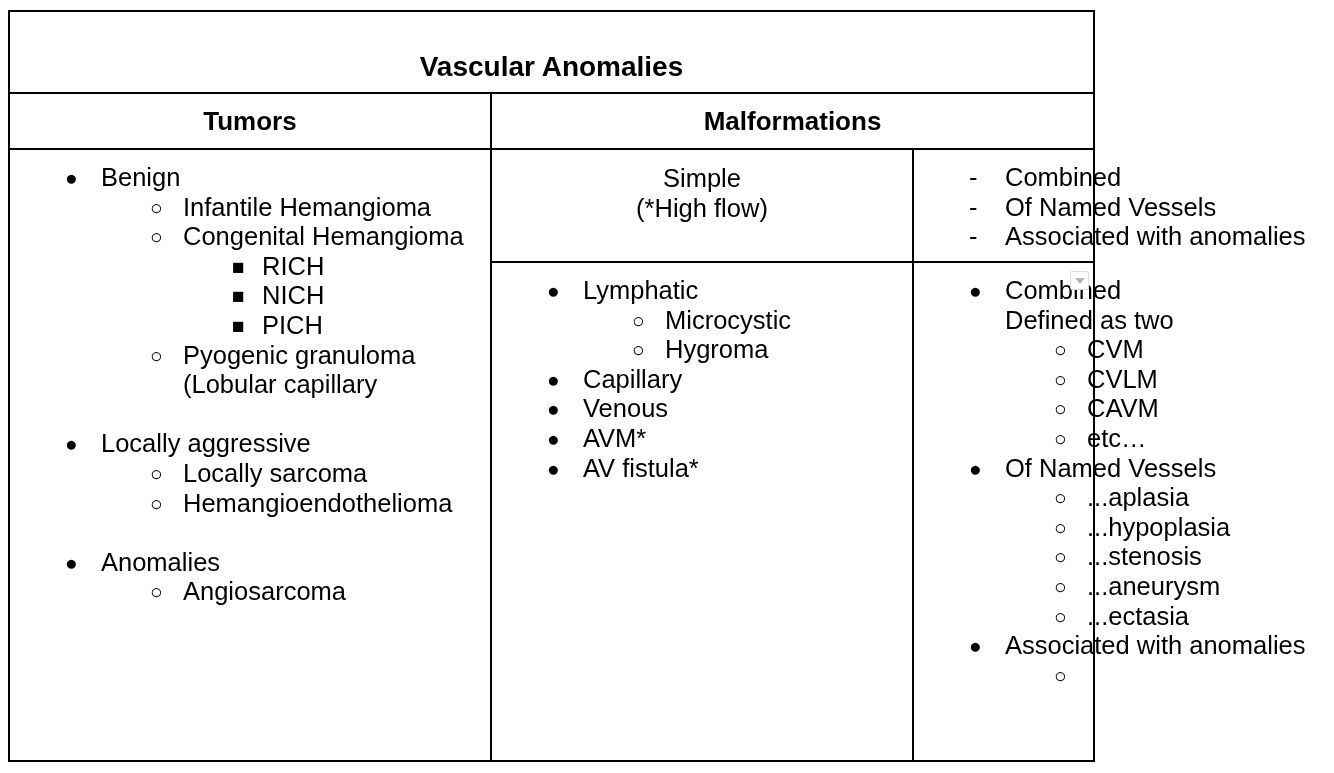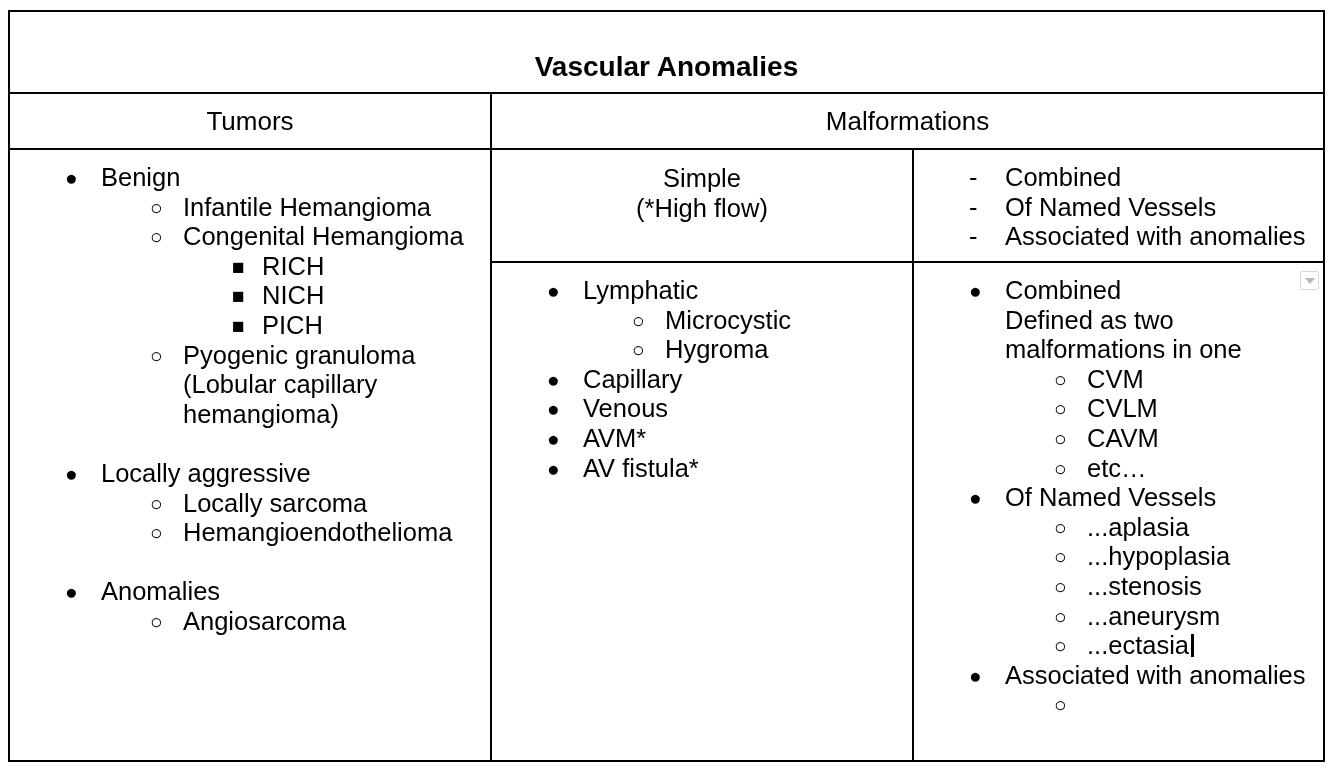"Vascular Anomalies" .vtable { width: 1317px -> 1087px }
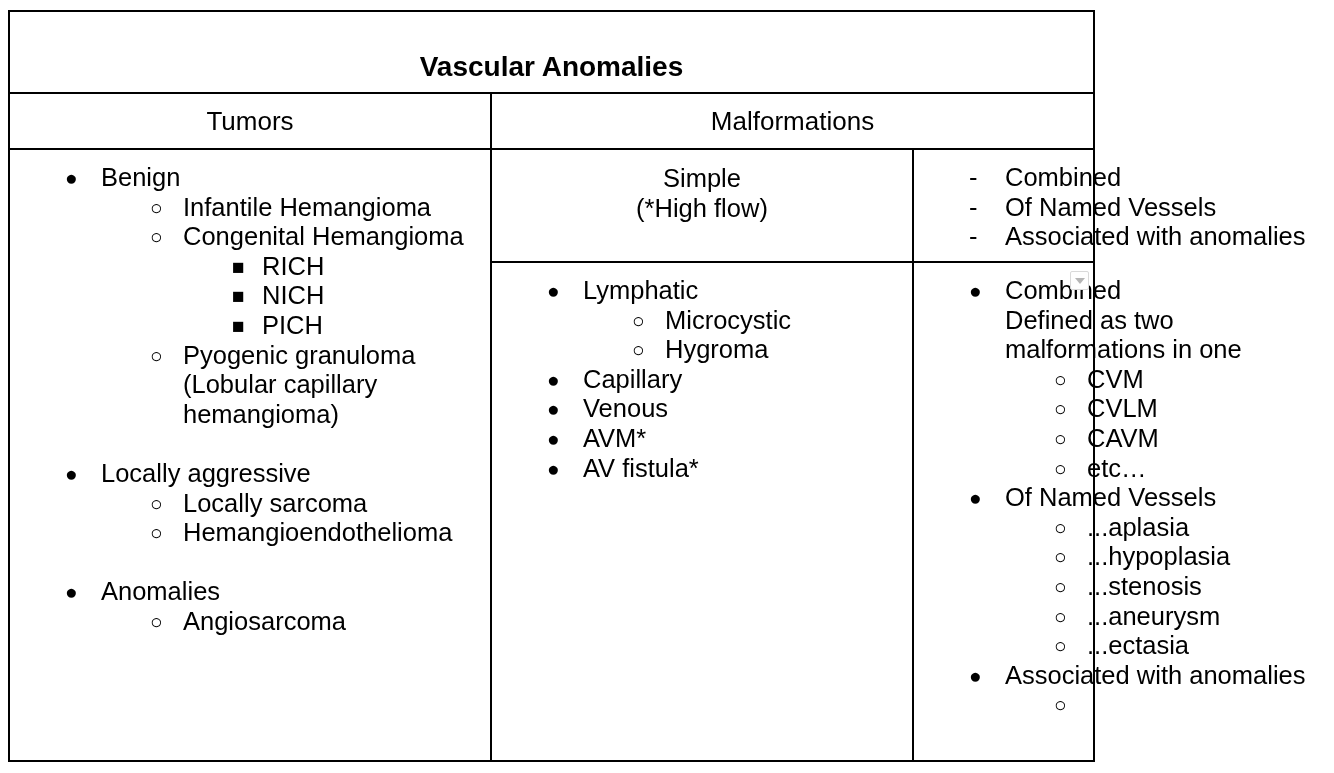"Tumors" .hcell { font-weight: normal -> bold }
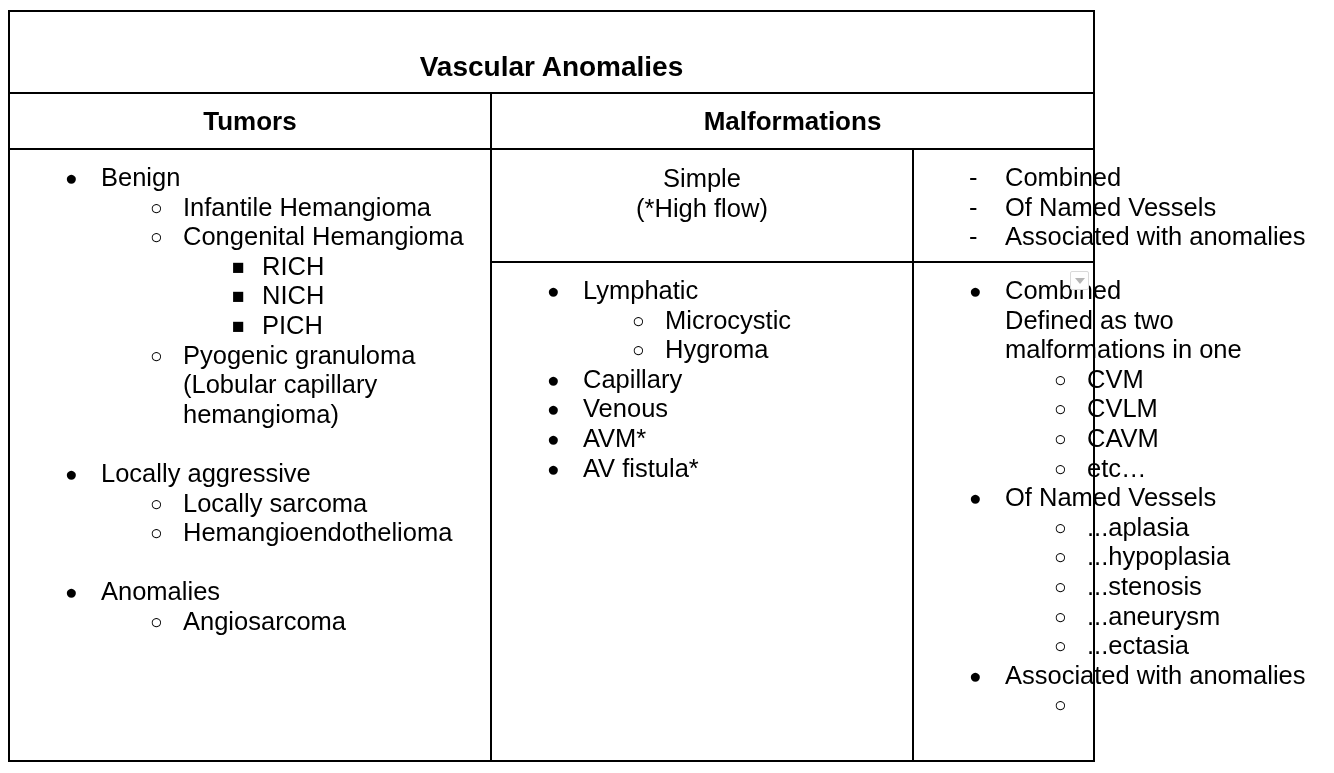"malformations in one" div.li { html: <div> <span></span> <span>malformations in one</span> </div> -> none }
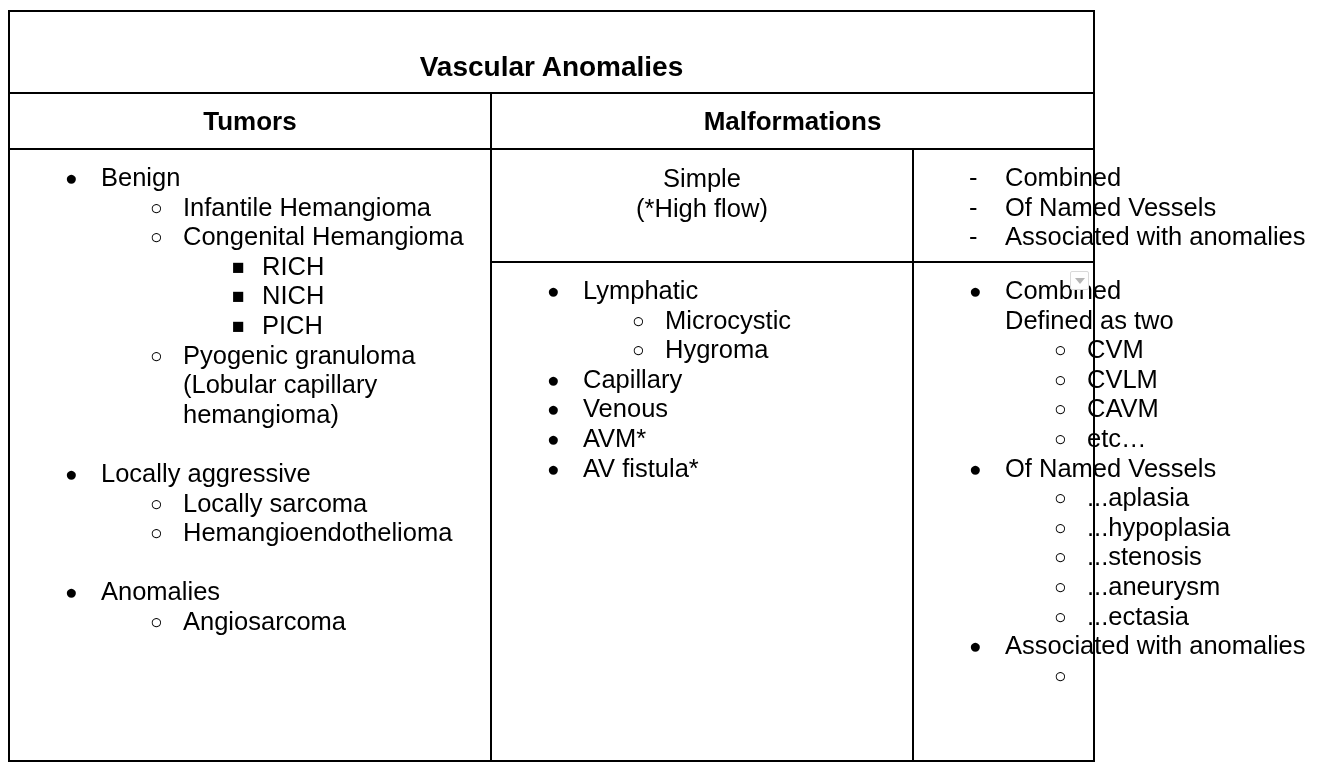"hemangioma)" span.txt { html: <span>hemangioma)</span> -> none }
